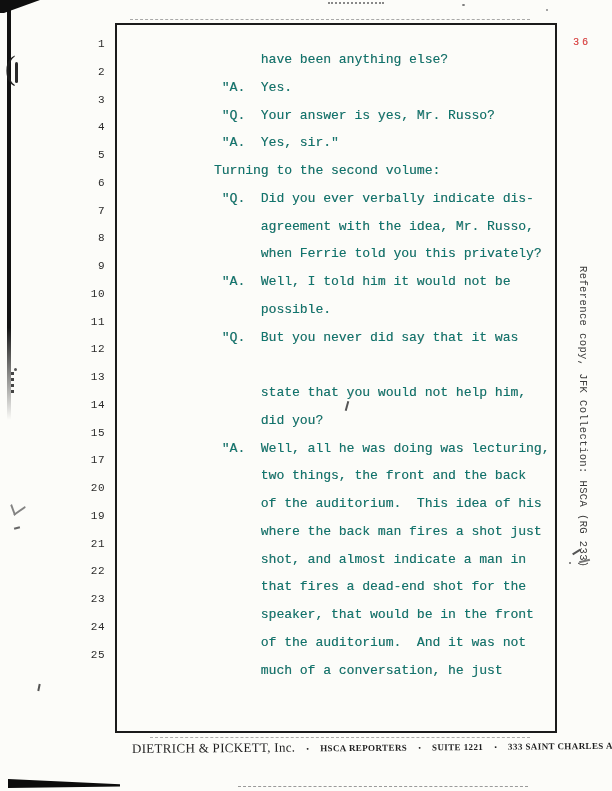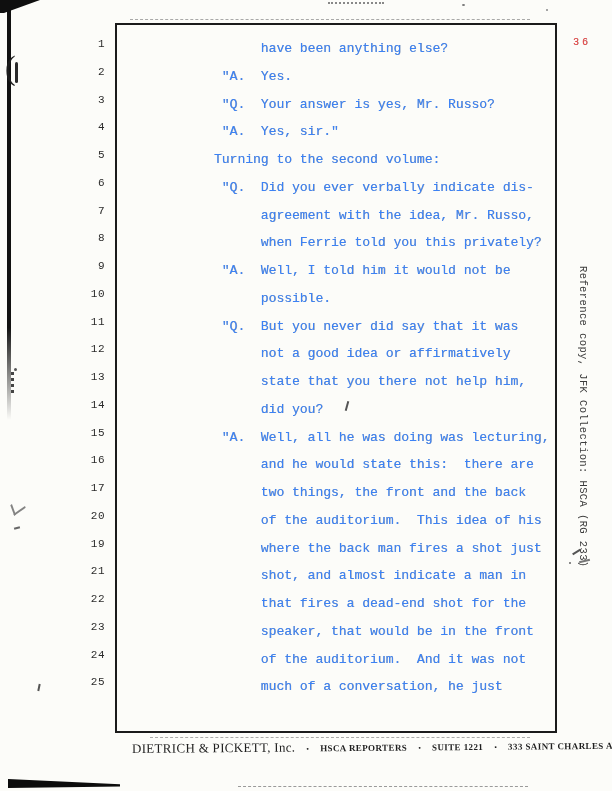"have been anything else?" .ltext { color: #3b82f6 -> #0f766e; top: 4px -> 15px }
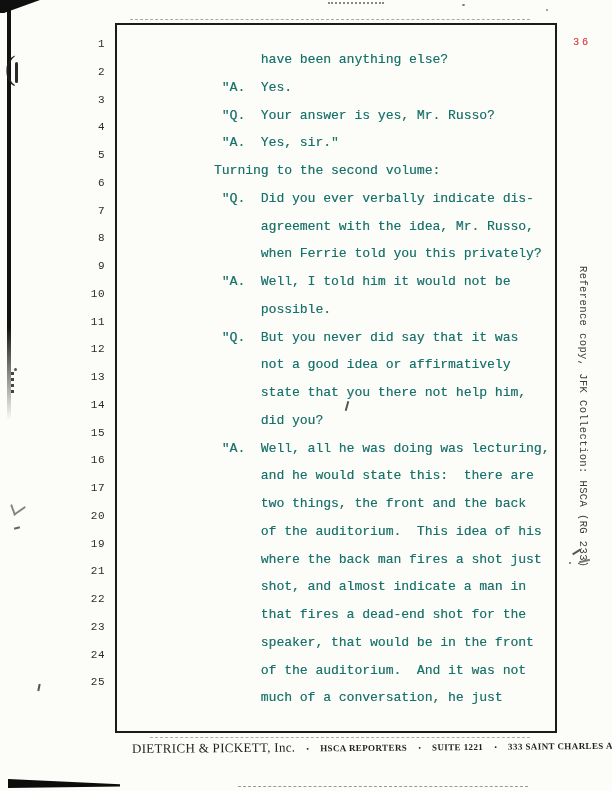"not a good idea or" span.ltext { html: <span> not a good idea or affirmatively</span> -> none }
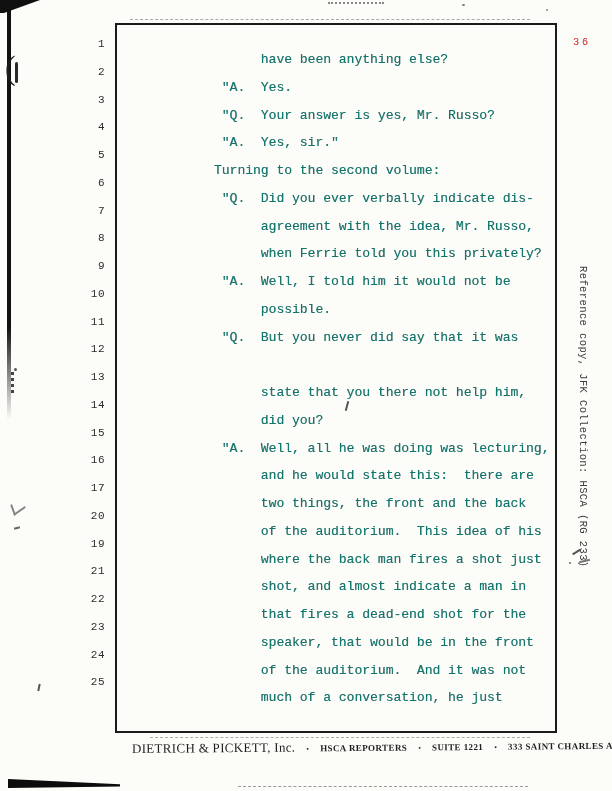"state that you there not" span.ltext { text: there -> would }
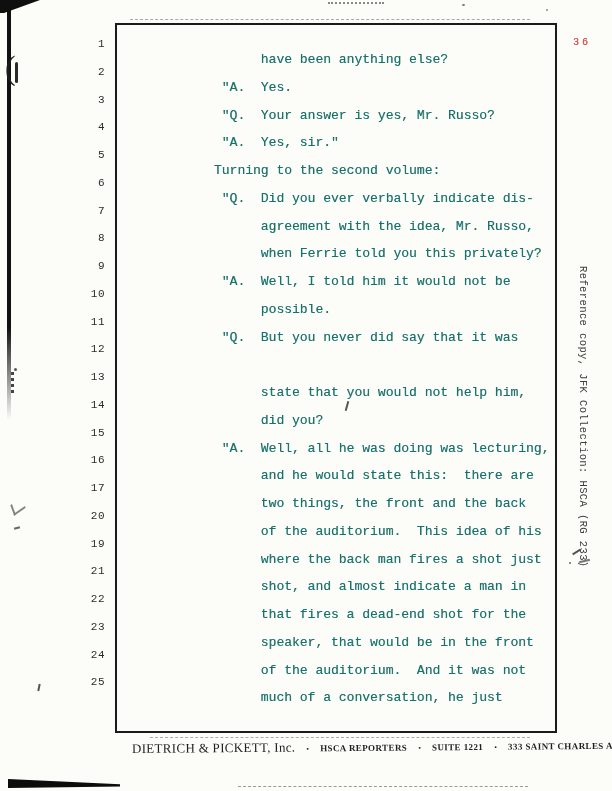"16" div.trow { html: <div> <span>16</span> <span> and he would state this: there are</span> </div> -> none }
